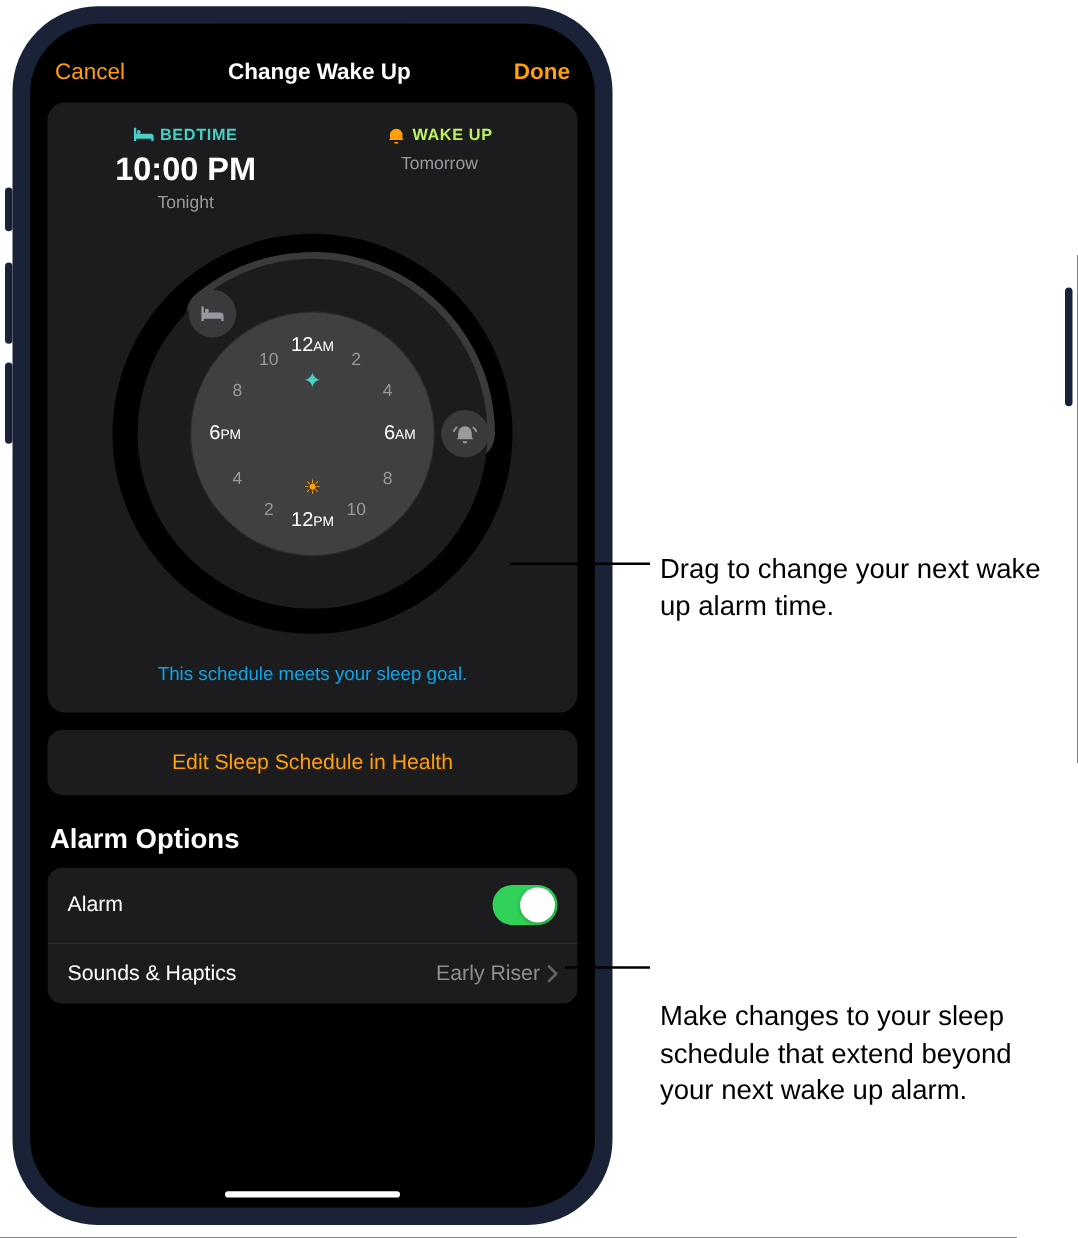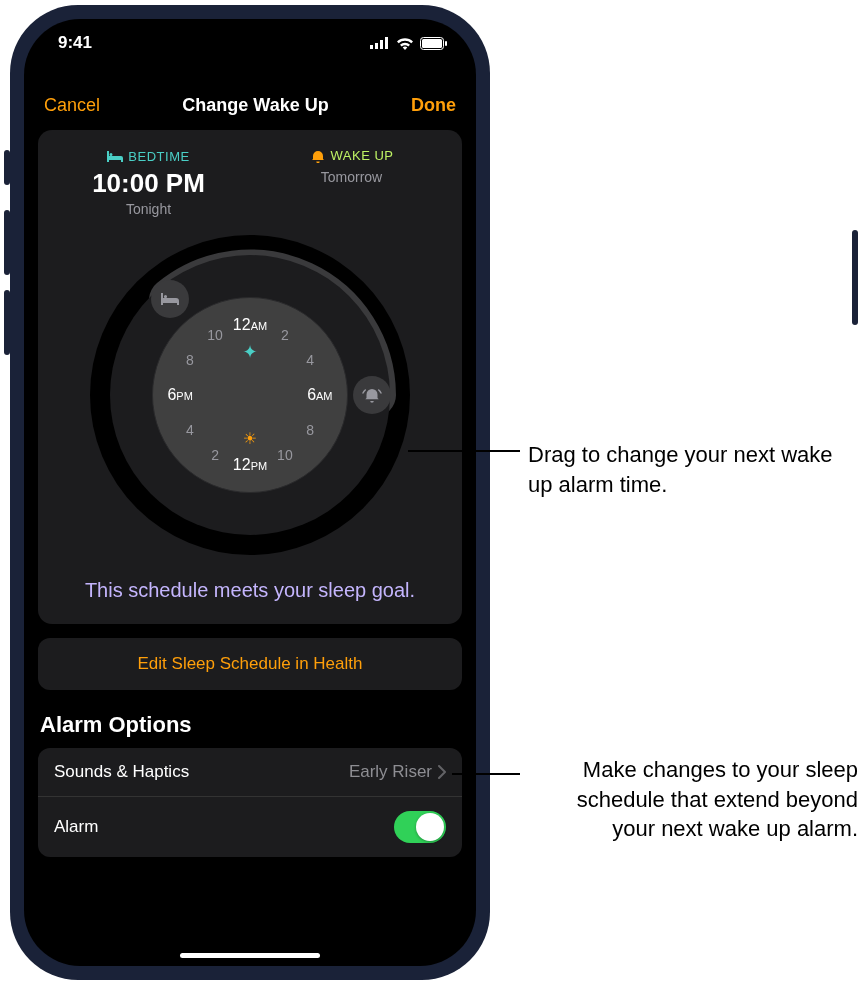"9:41" div.status-bar { html: <div> <span>9:41</span> <div> <svg> <rect></rect> <rect></rect> <rect></rect> <rect></rect> </svg> <svg> <path></path> </svg> <svg> <rect></rect> <rect></rect> <rect></rect> </svg> </div> </div> -> none }
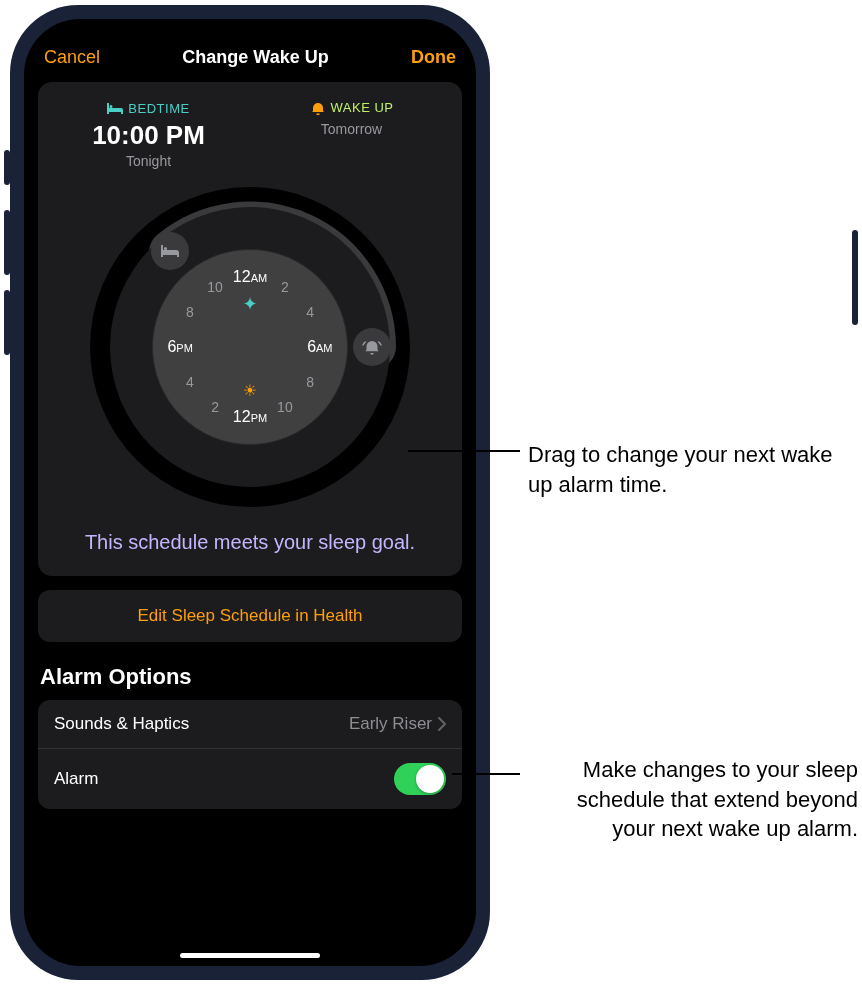"BEDTIME" .time-label { font-weight: 400 -> 700 }
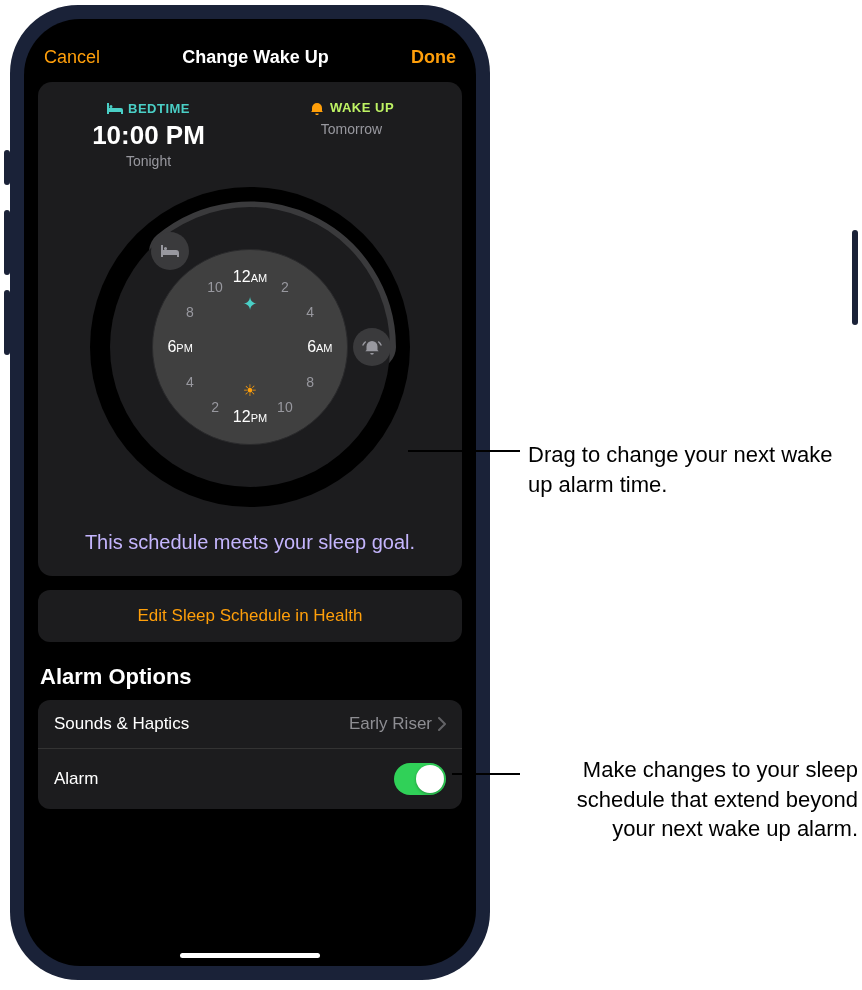"This schedule meets your sleep" .goal-sub { color: #c4b5fd -> #0ea5e9; font-size: 20px -> 15px }
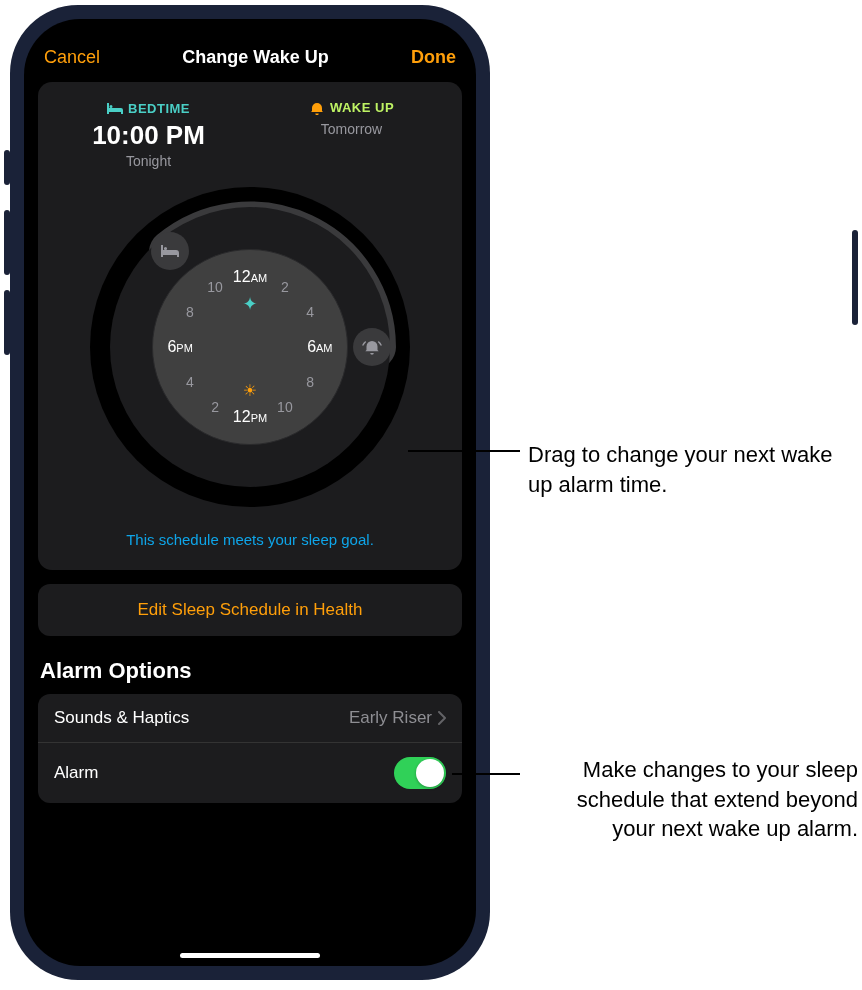"Sounds & Haptics" div.row { order: before "Alarm" -> after "Alarm" }
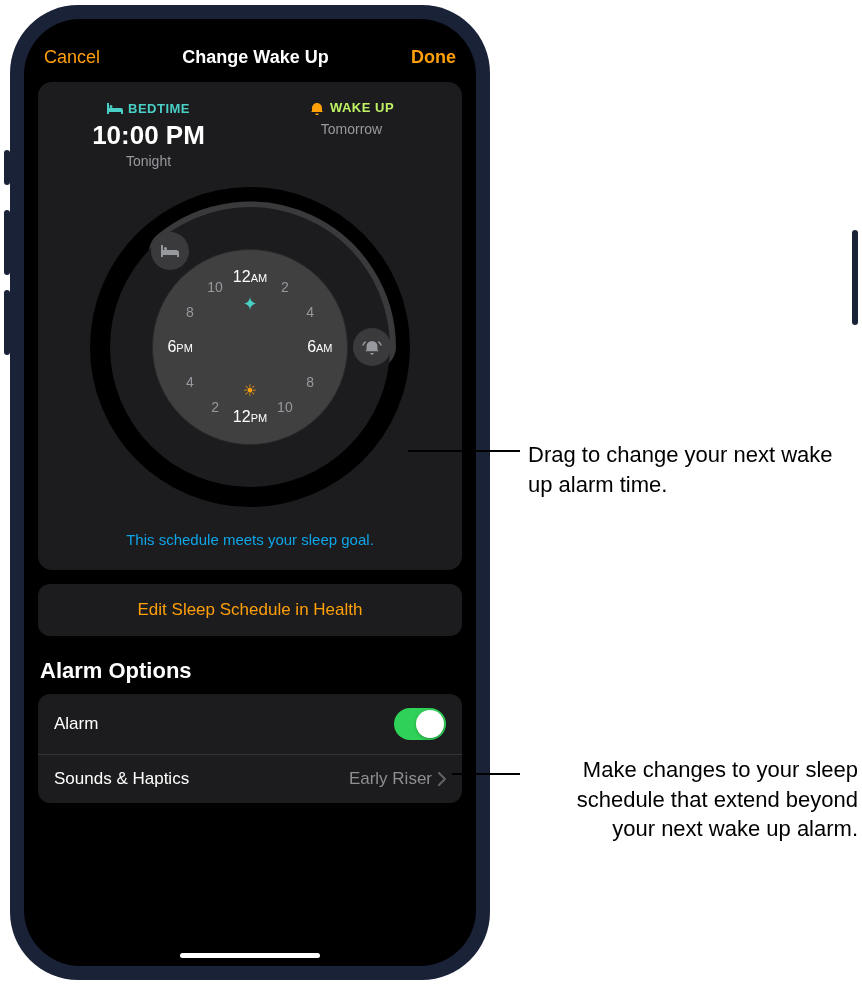"Make changes to your sleep" .anno2 { text-align: right -> none; top: 755px -> 798px }
